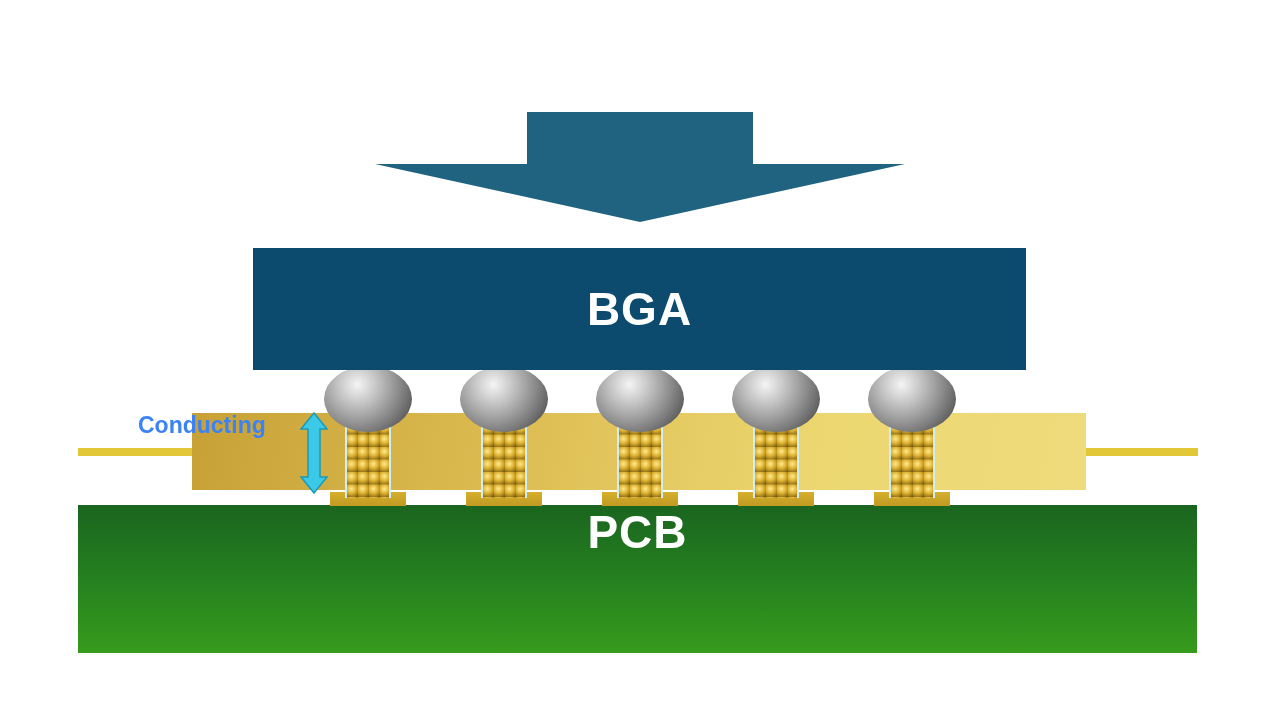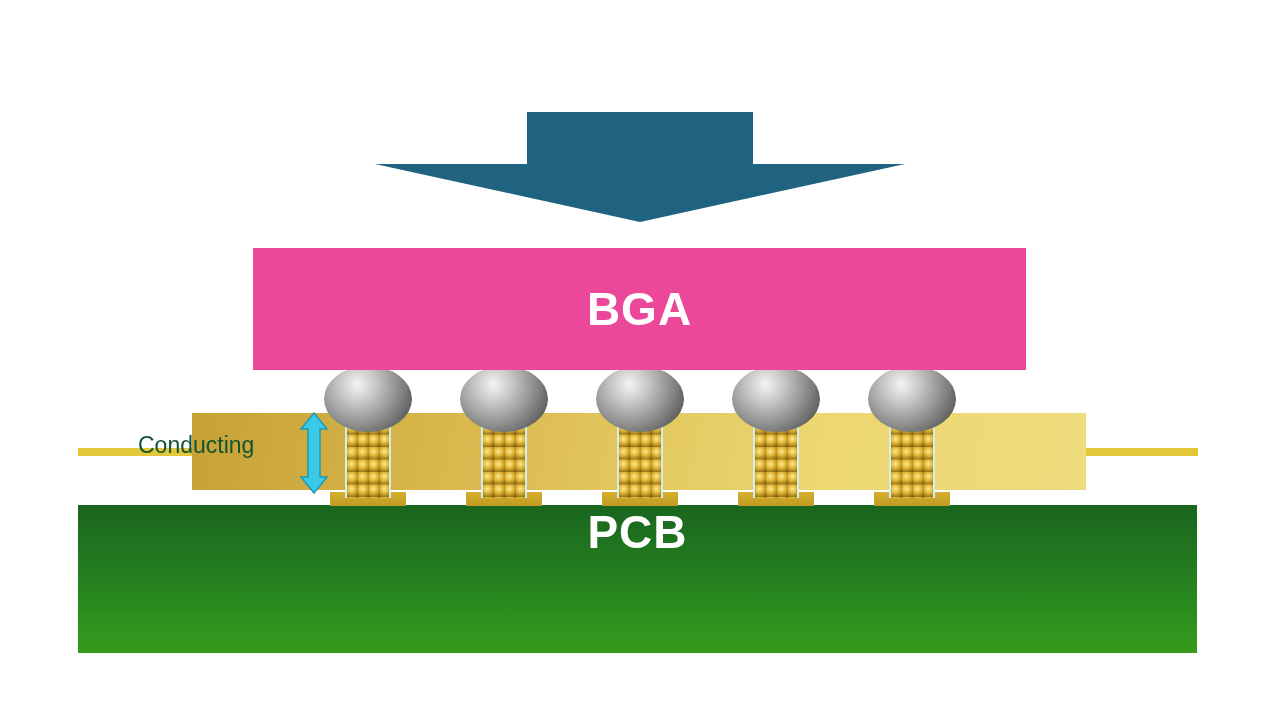"BGA" #bga { background: #ec4899 -> #0c4a6e }
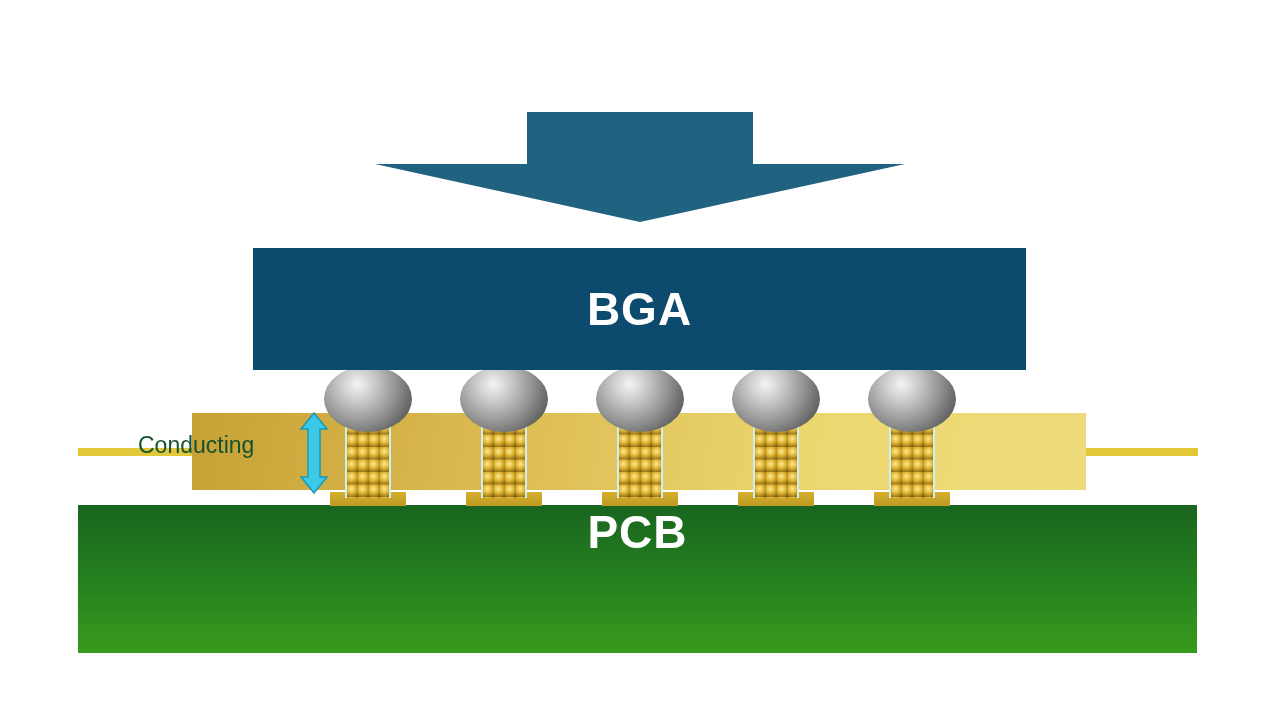"Conducting" #conducting-label { color: #14532d -> #3b82f6; font-weight: normal -> bold; top: 432px -> 412px }
